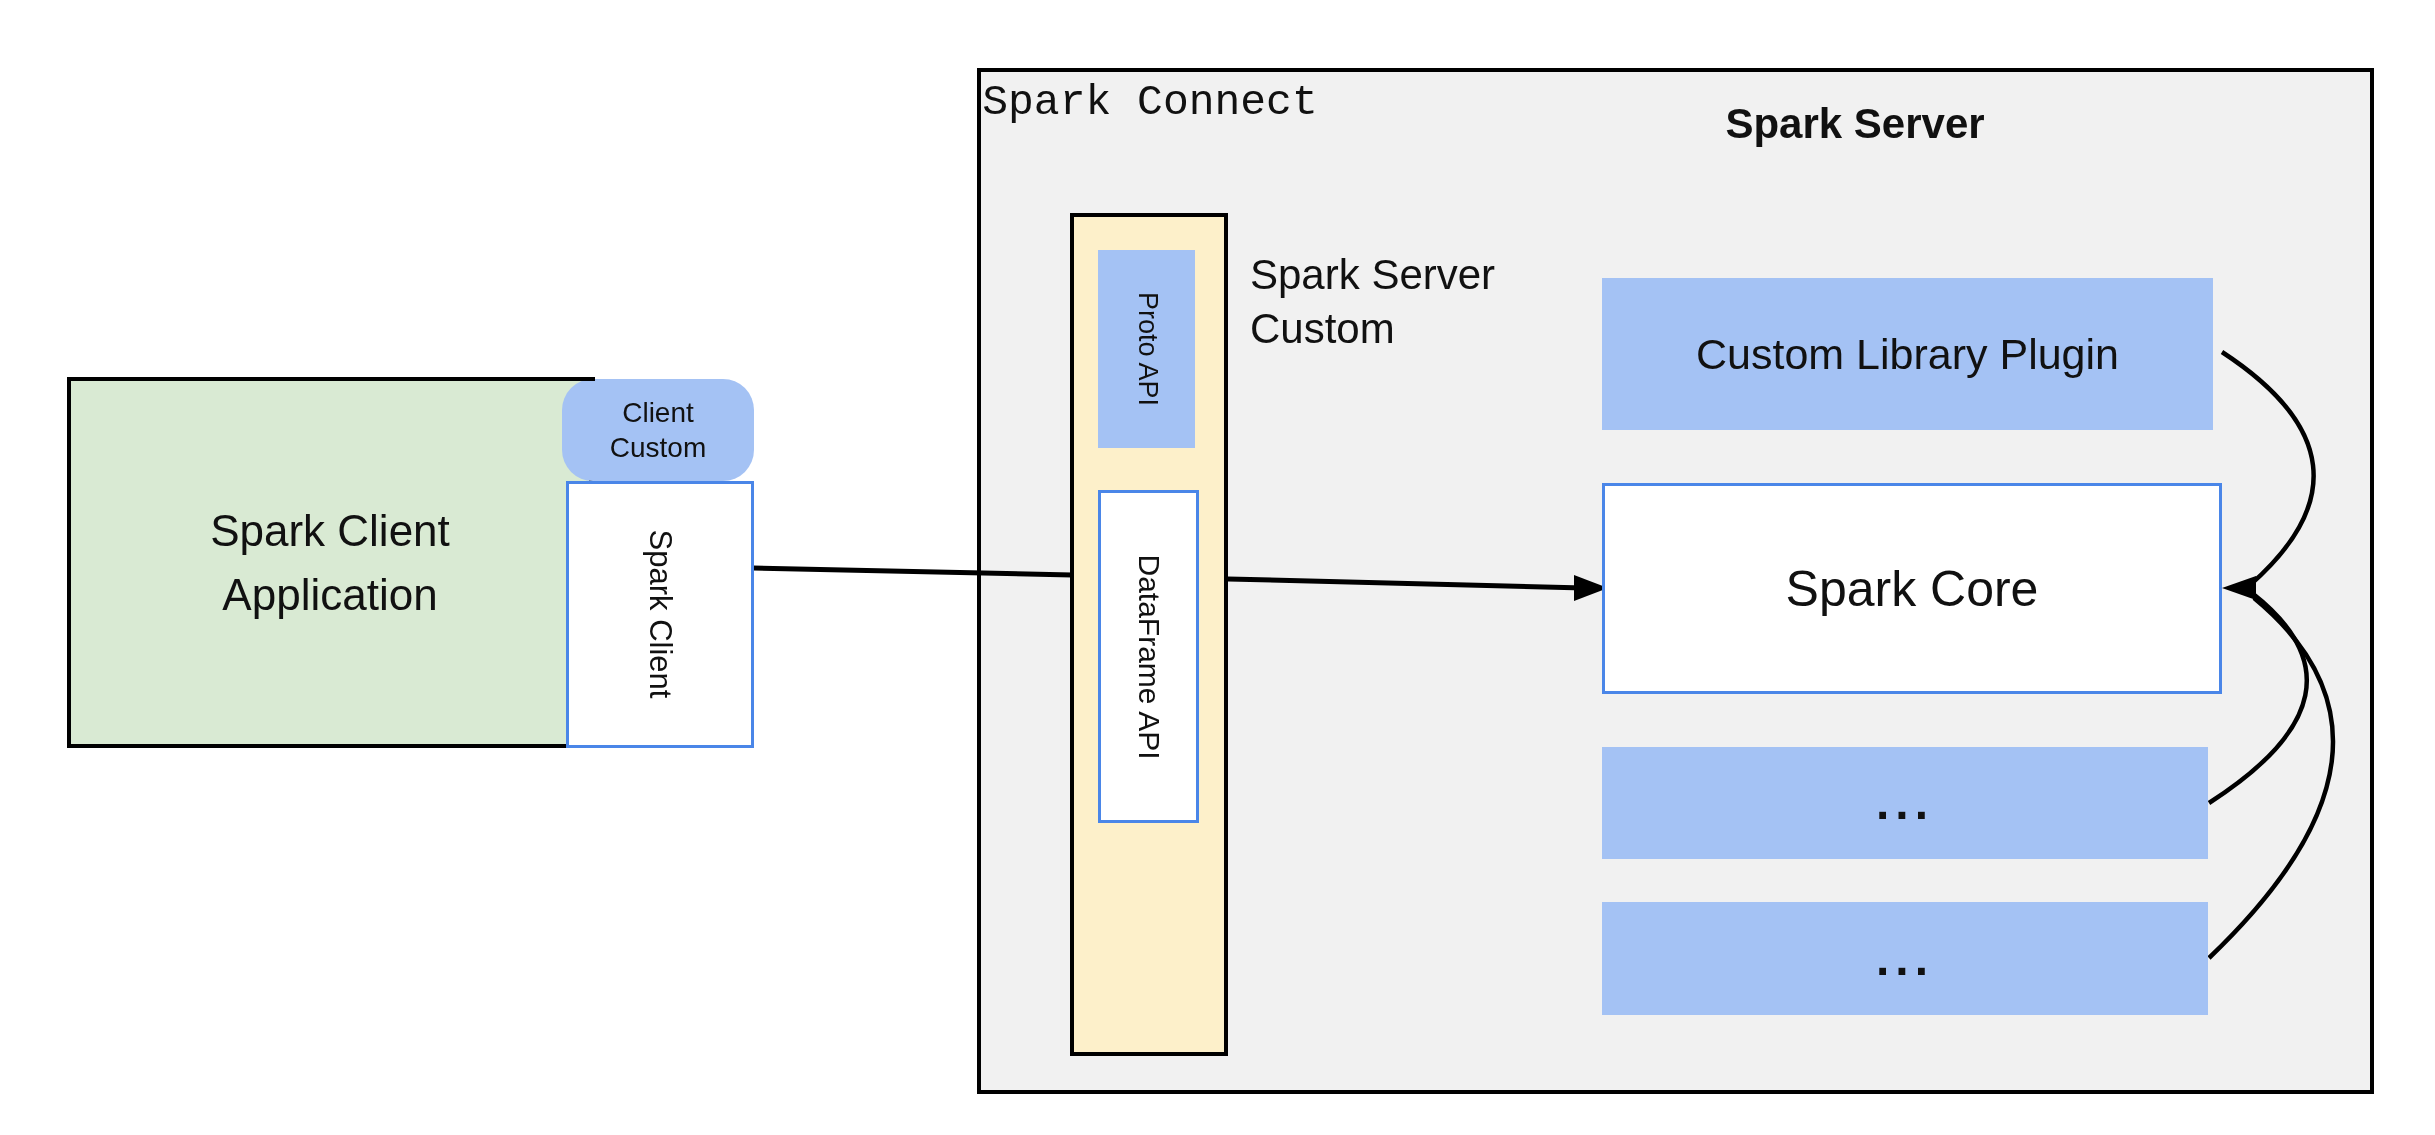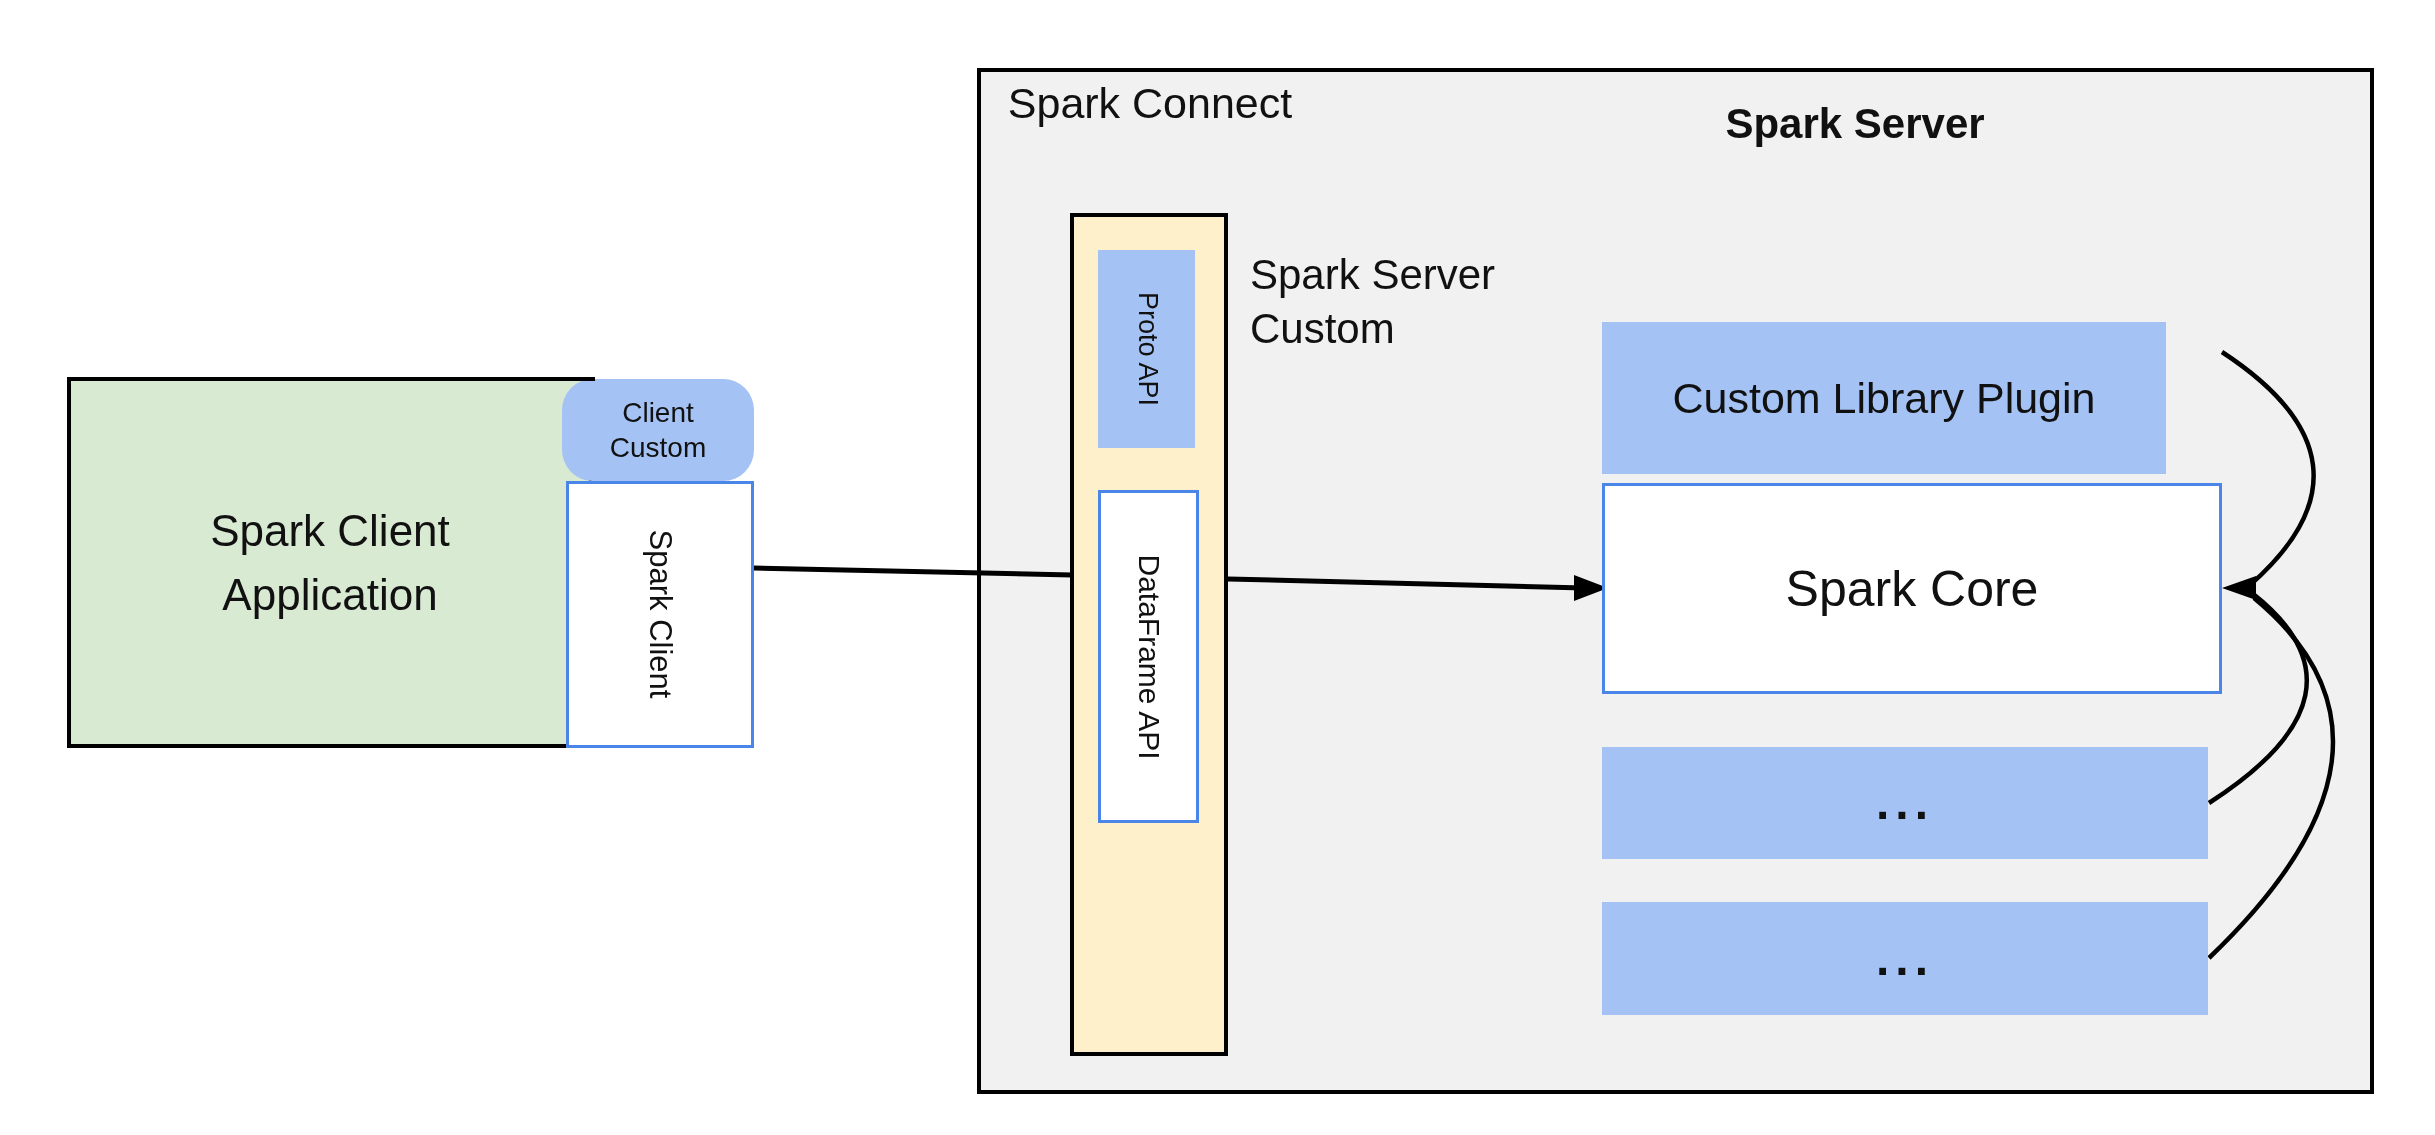"Spark Connect" .connect-api-title { font-family: none -> Liberation Mono, monospace }
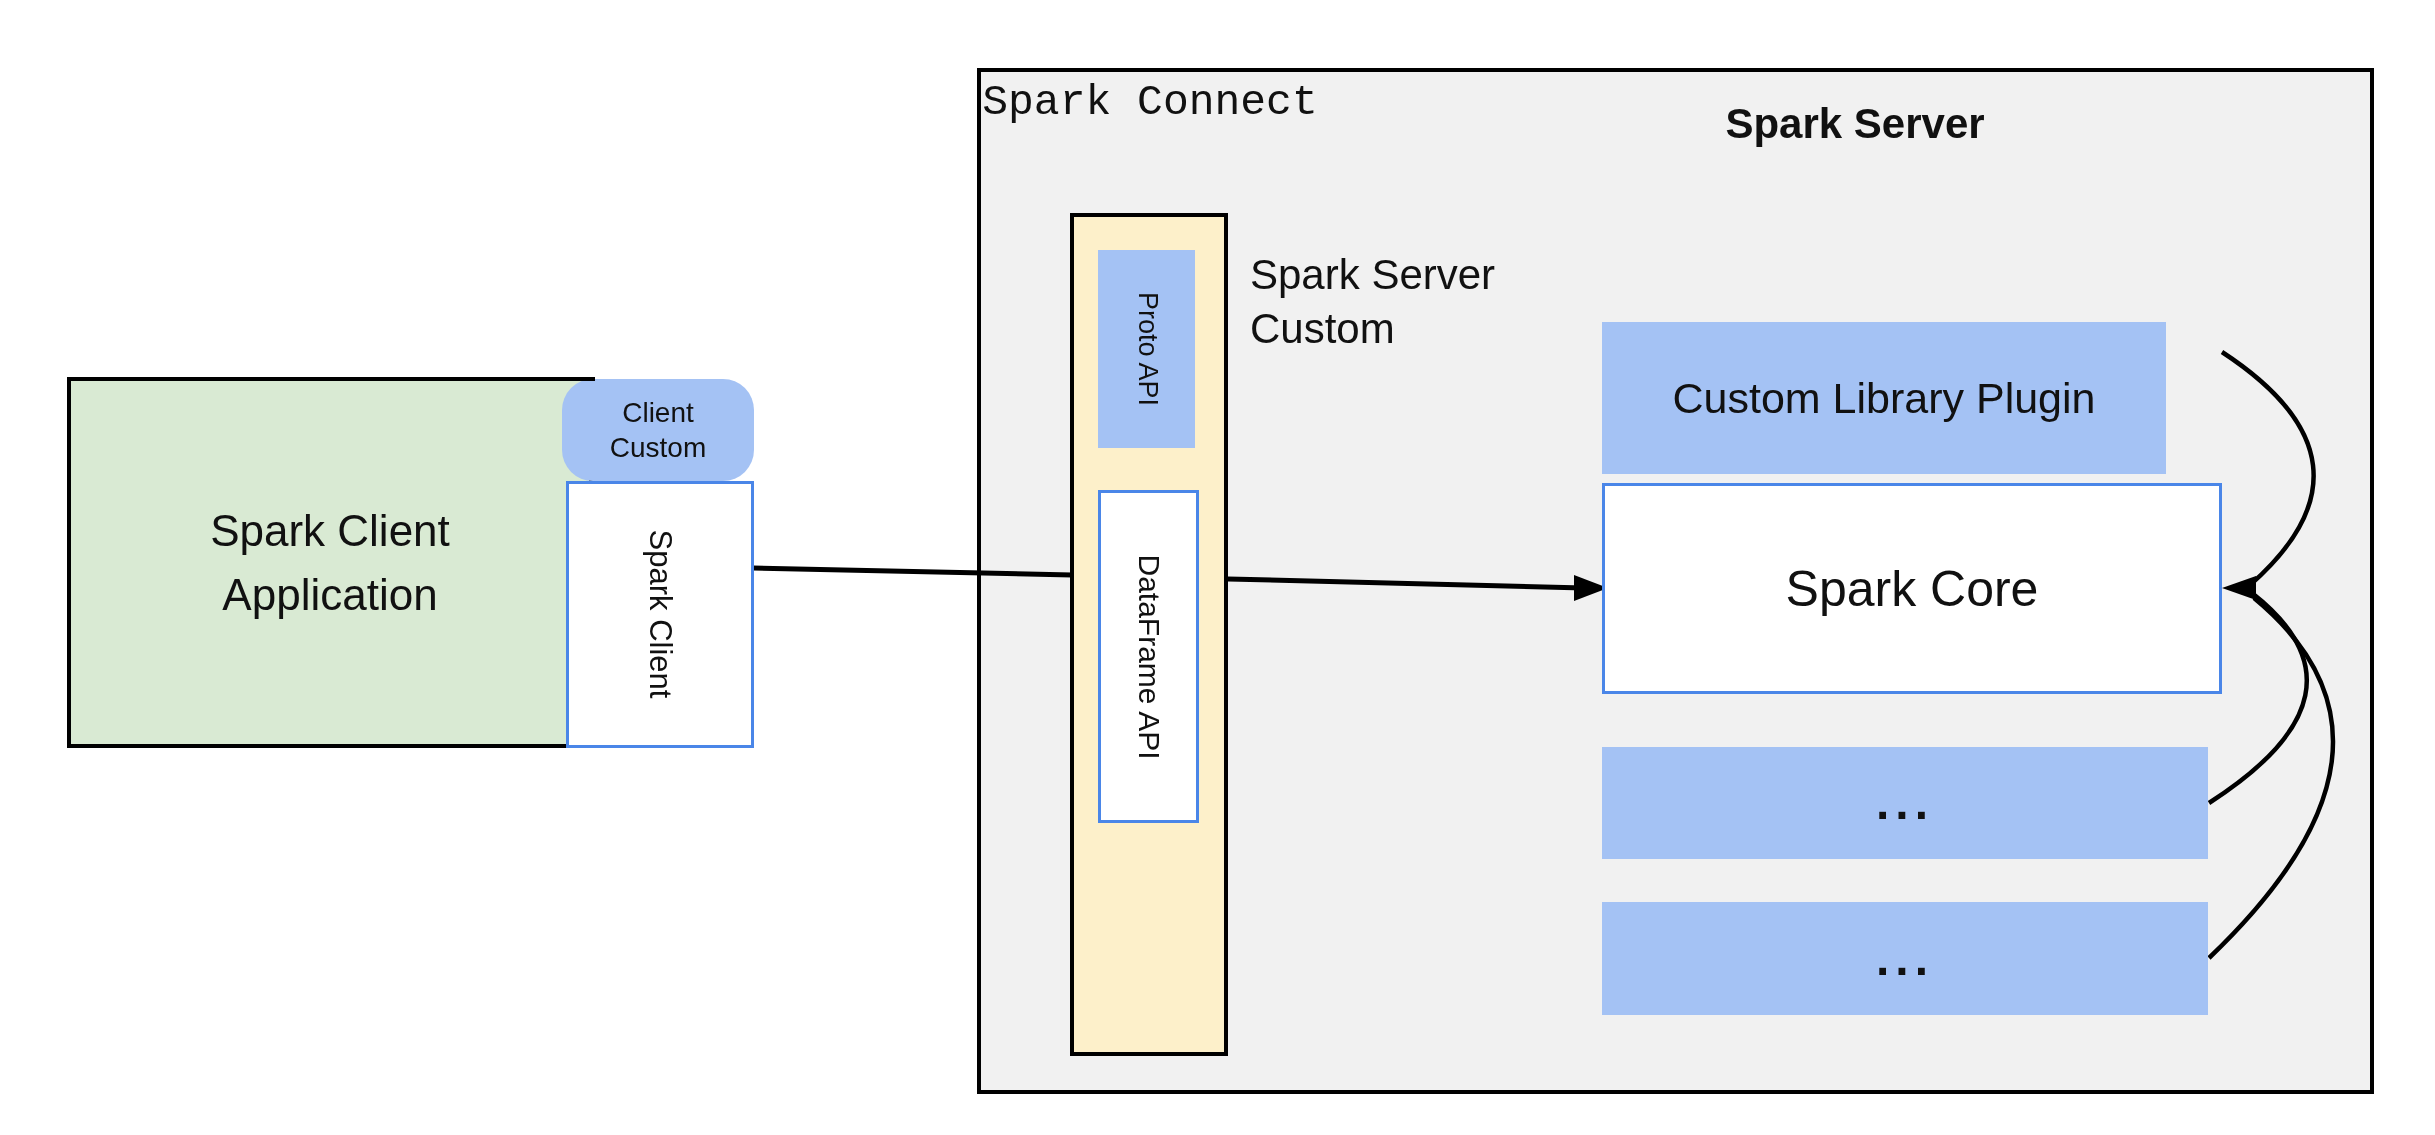"Custom Library Plugin" .plugin-box { margin-top: 44px -> none; width: 564px -> 611px }
